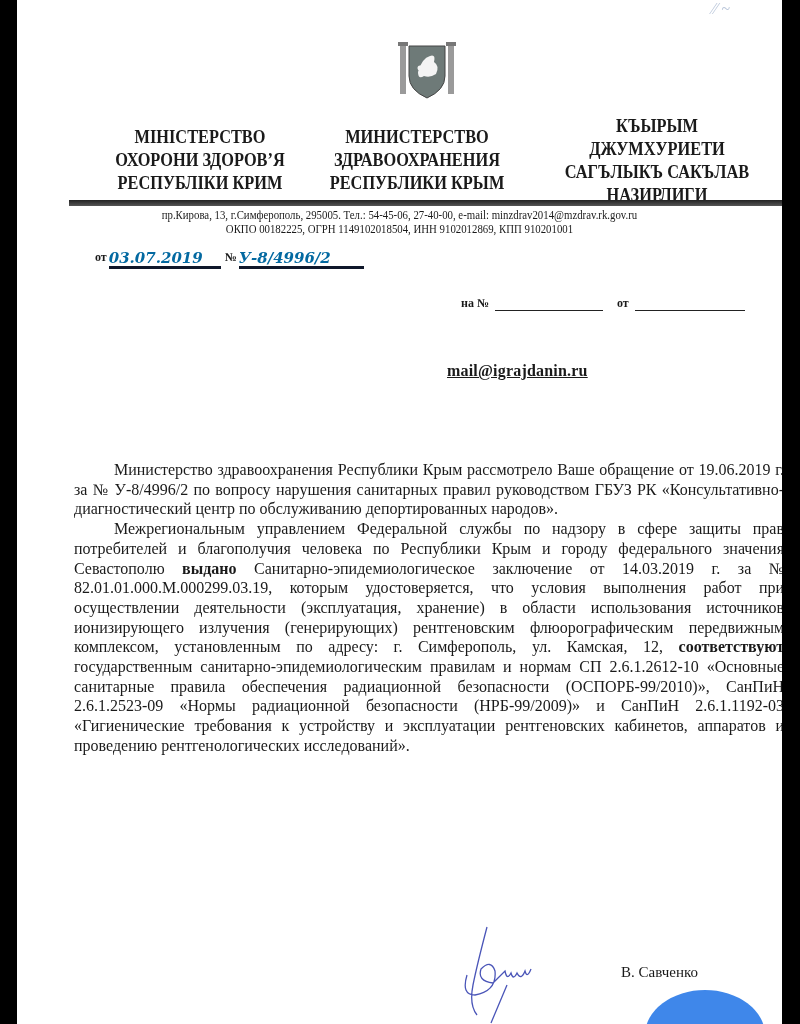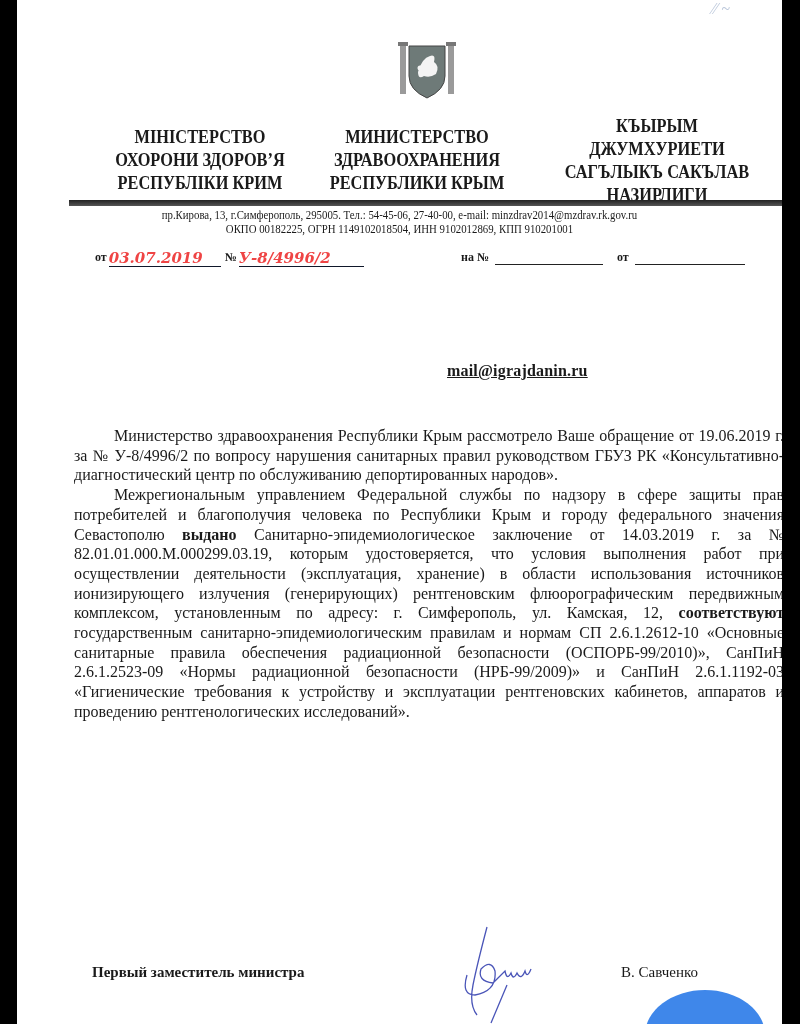"03.07.2019" .hand { border-bottom: 1px solid #0f172a -> 3px solid #0f172a; color: #ef4444 -> #0369a1 }
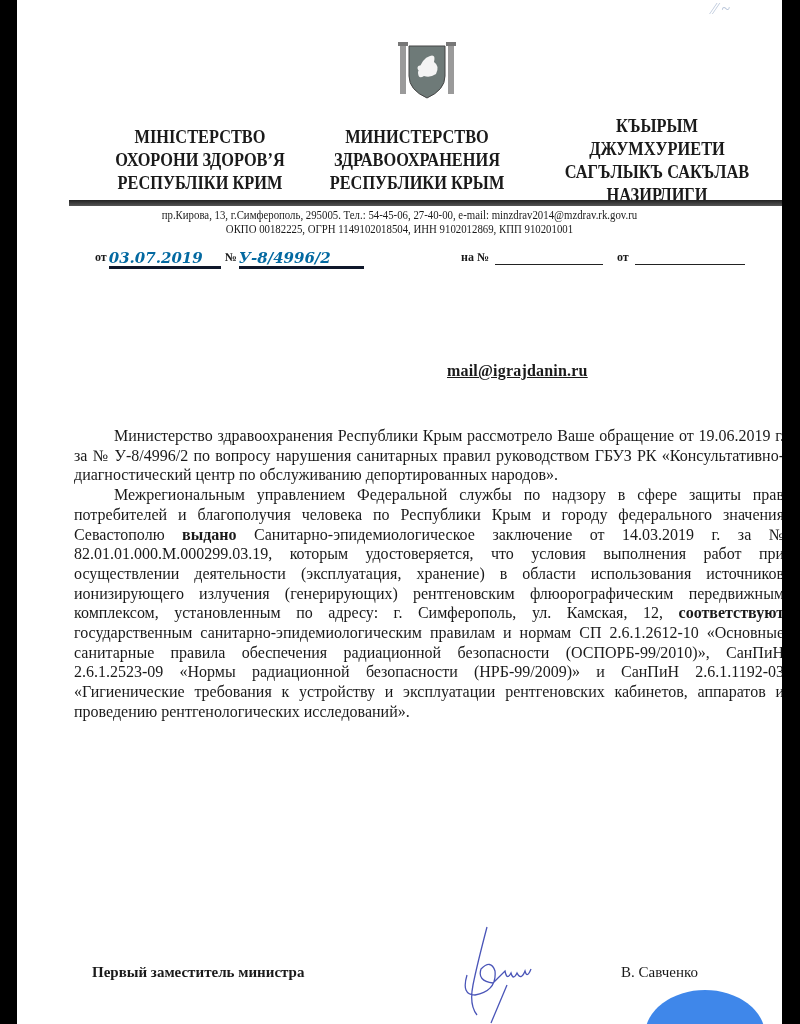"на №" div.refline { margin-top: none -> 46px }
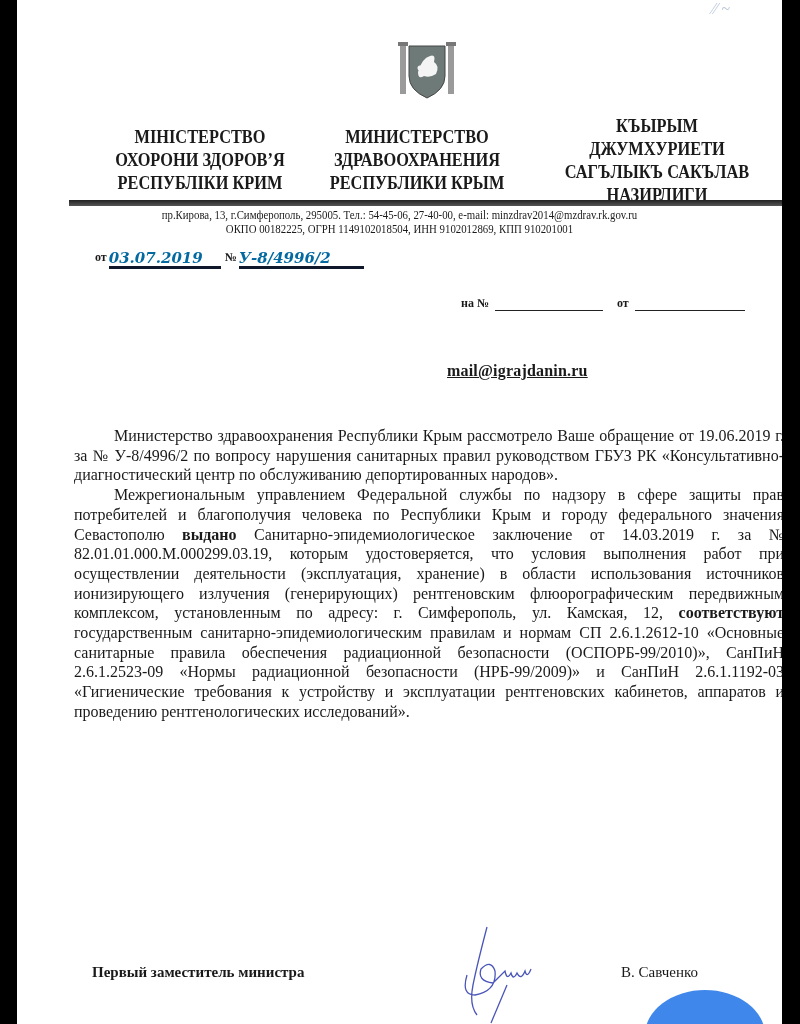"Министерство здравоохранения Республики" .body { top: 426px -> 460px }
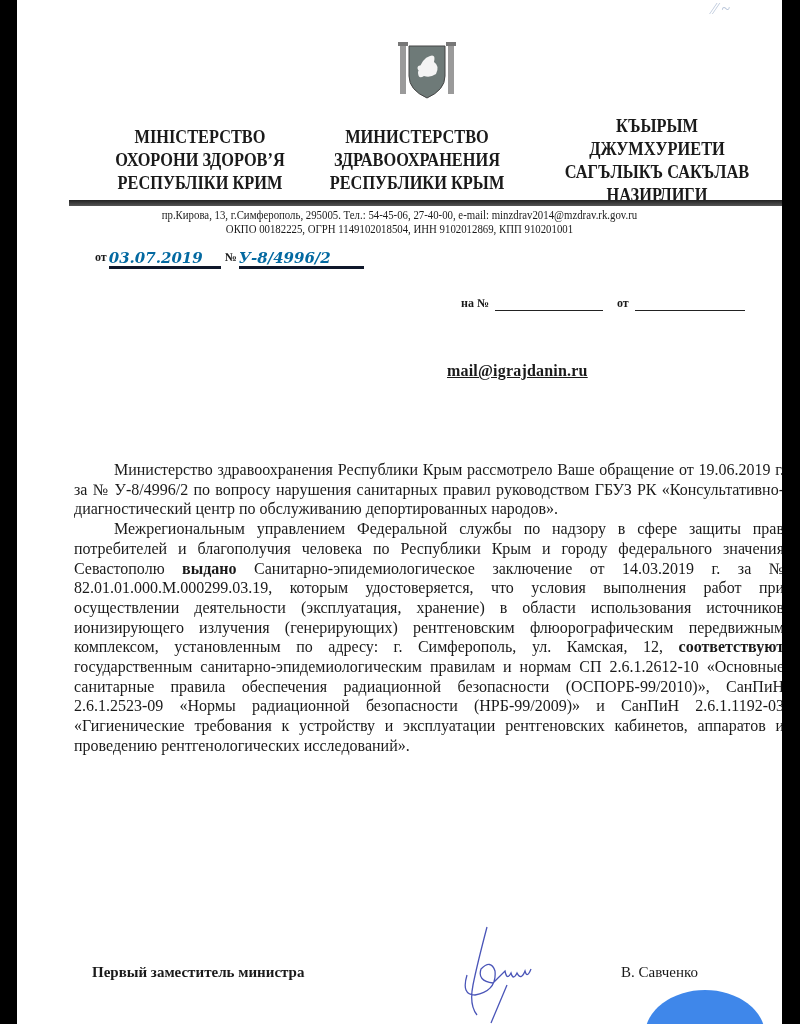"Первый заместитель министра" div.sig-title { html: <div>Первый заместитель министра</div> -> none }
